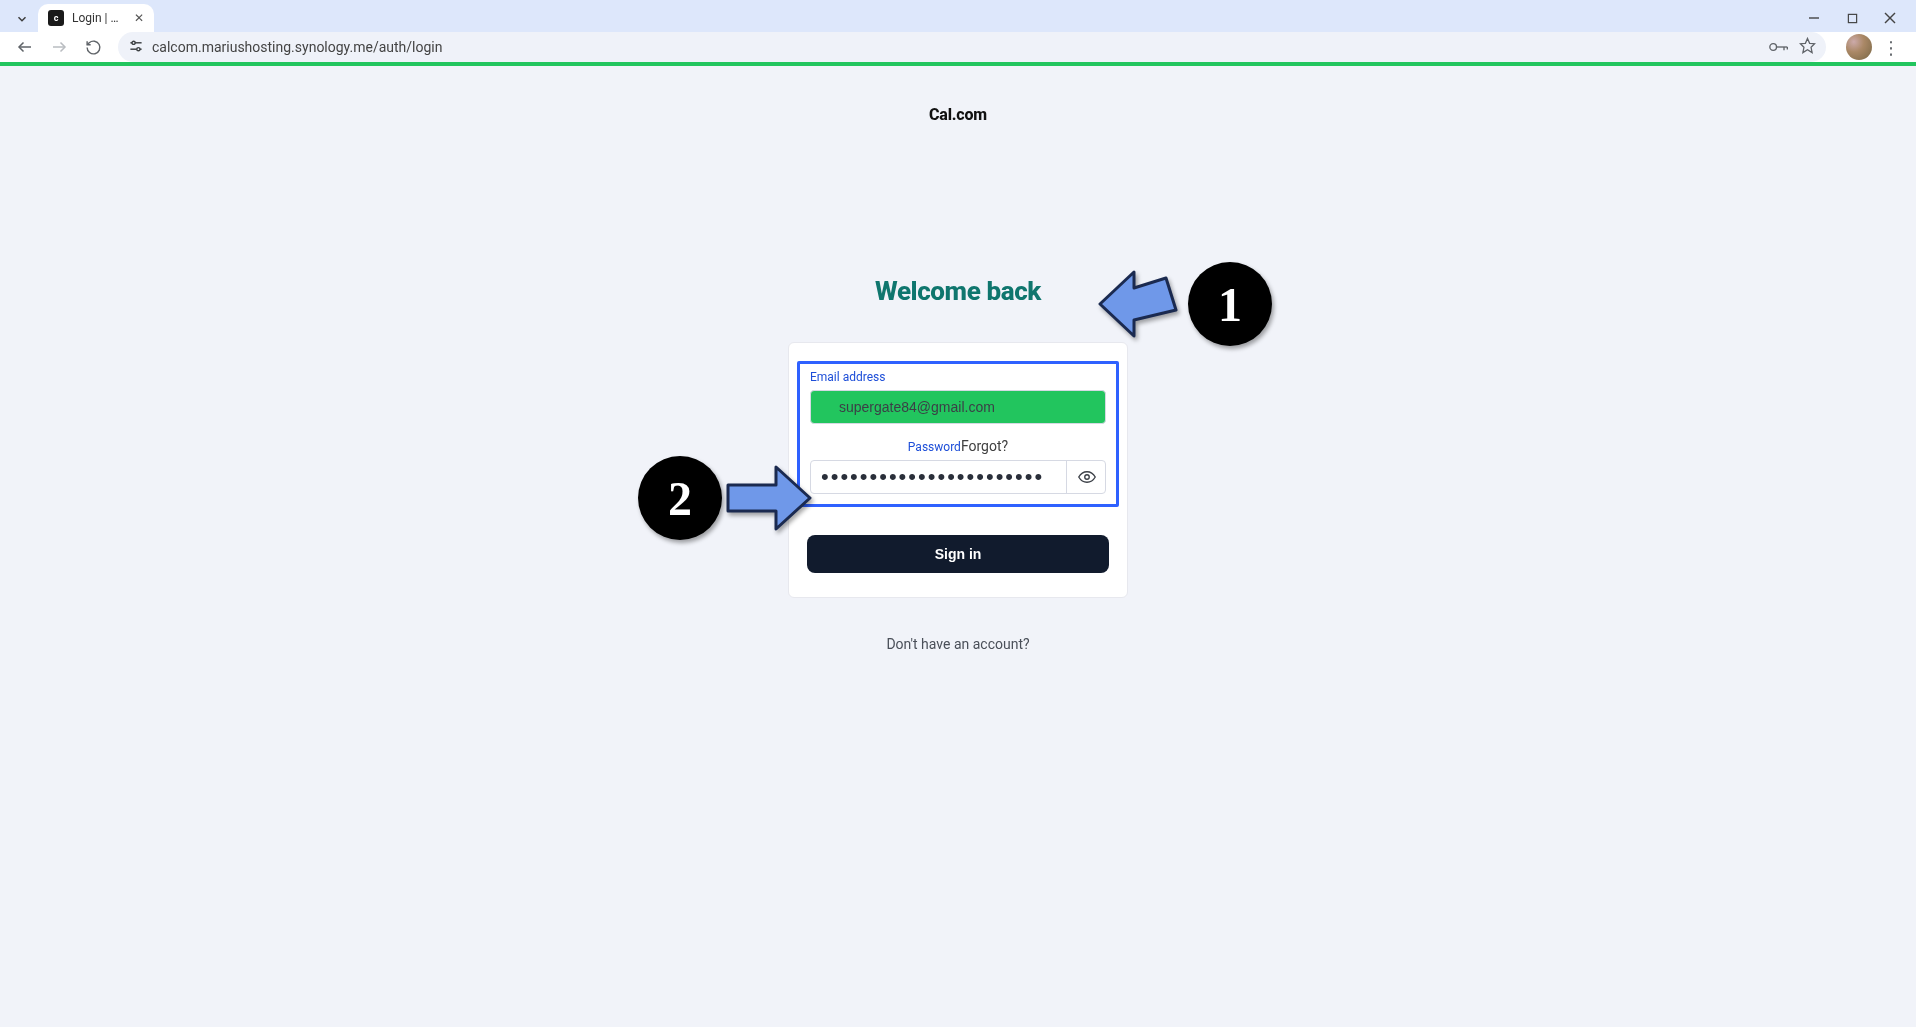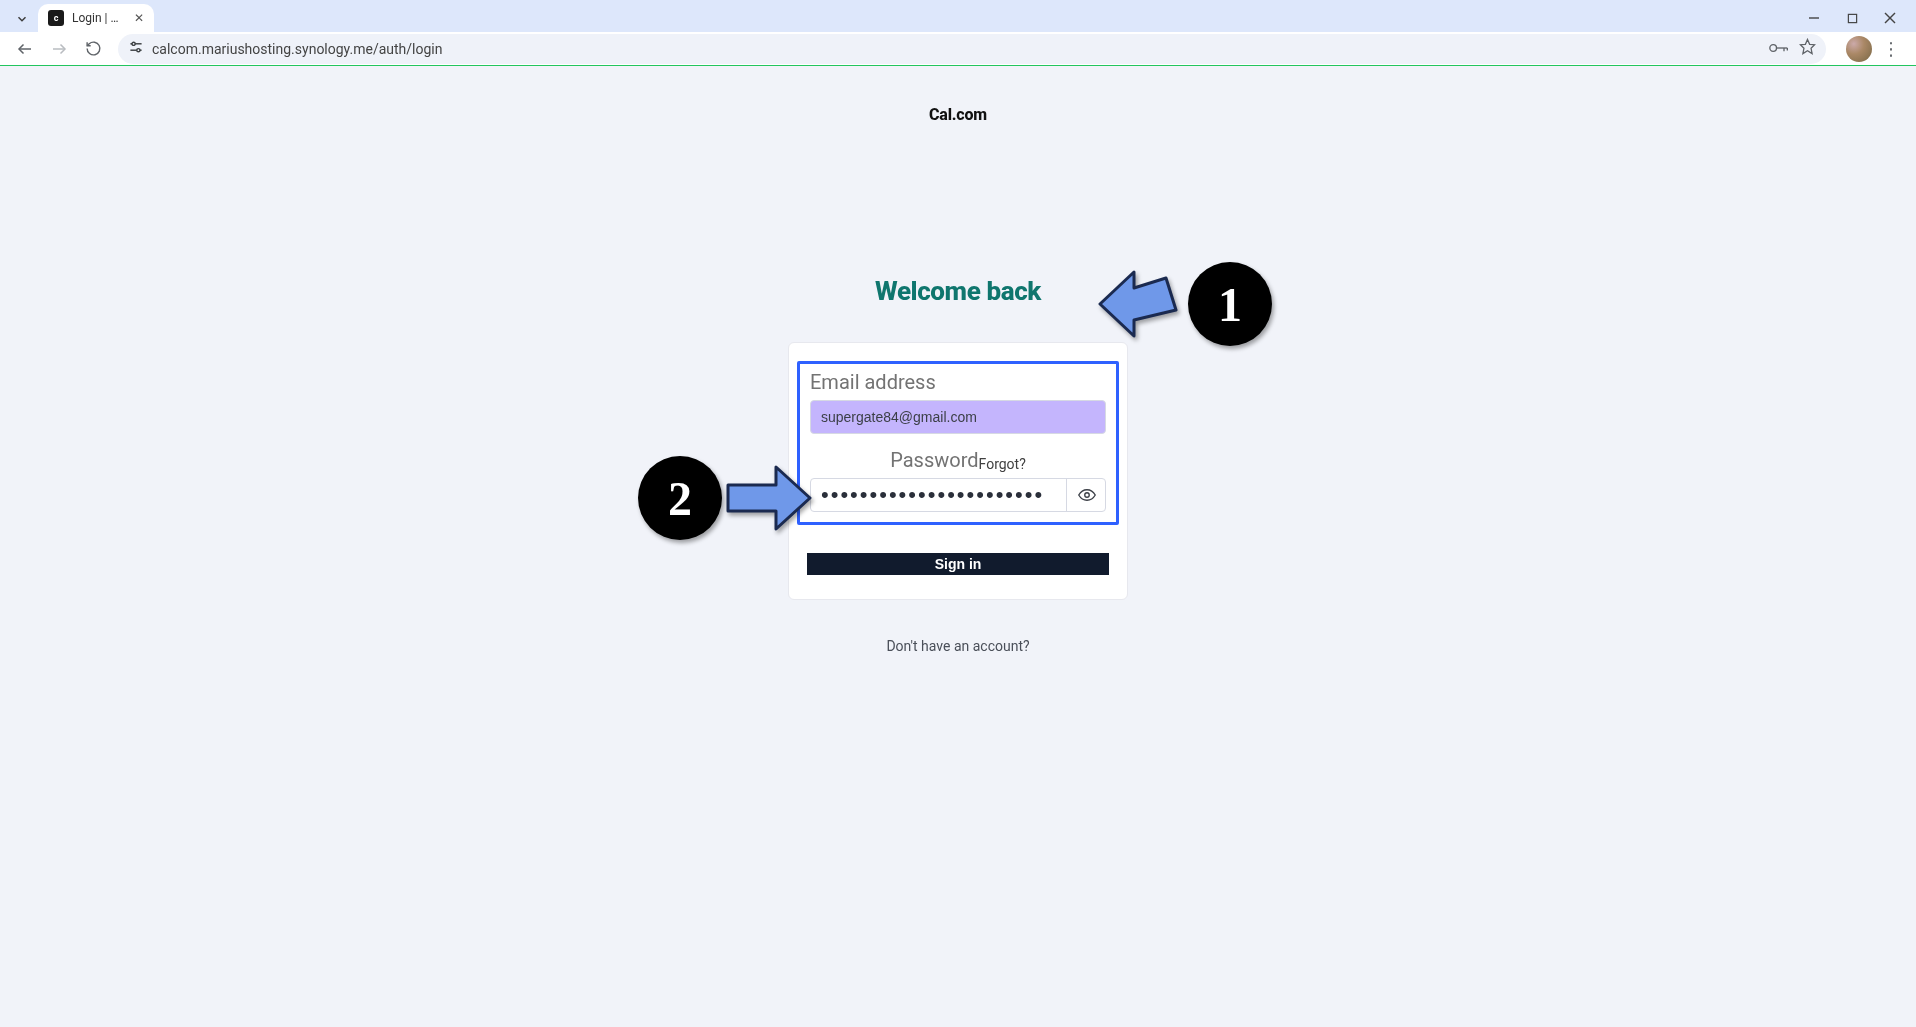"calcom.mariushosting.synology.me/auth/lo" .toolbar { border-bottom: 1px solid #22c55e -> 4px solid #22c55e }
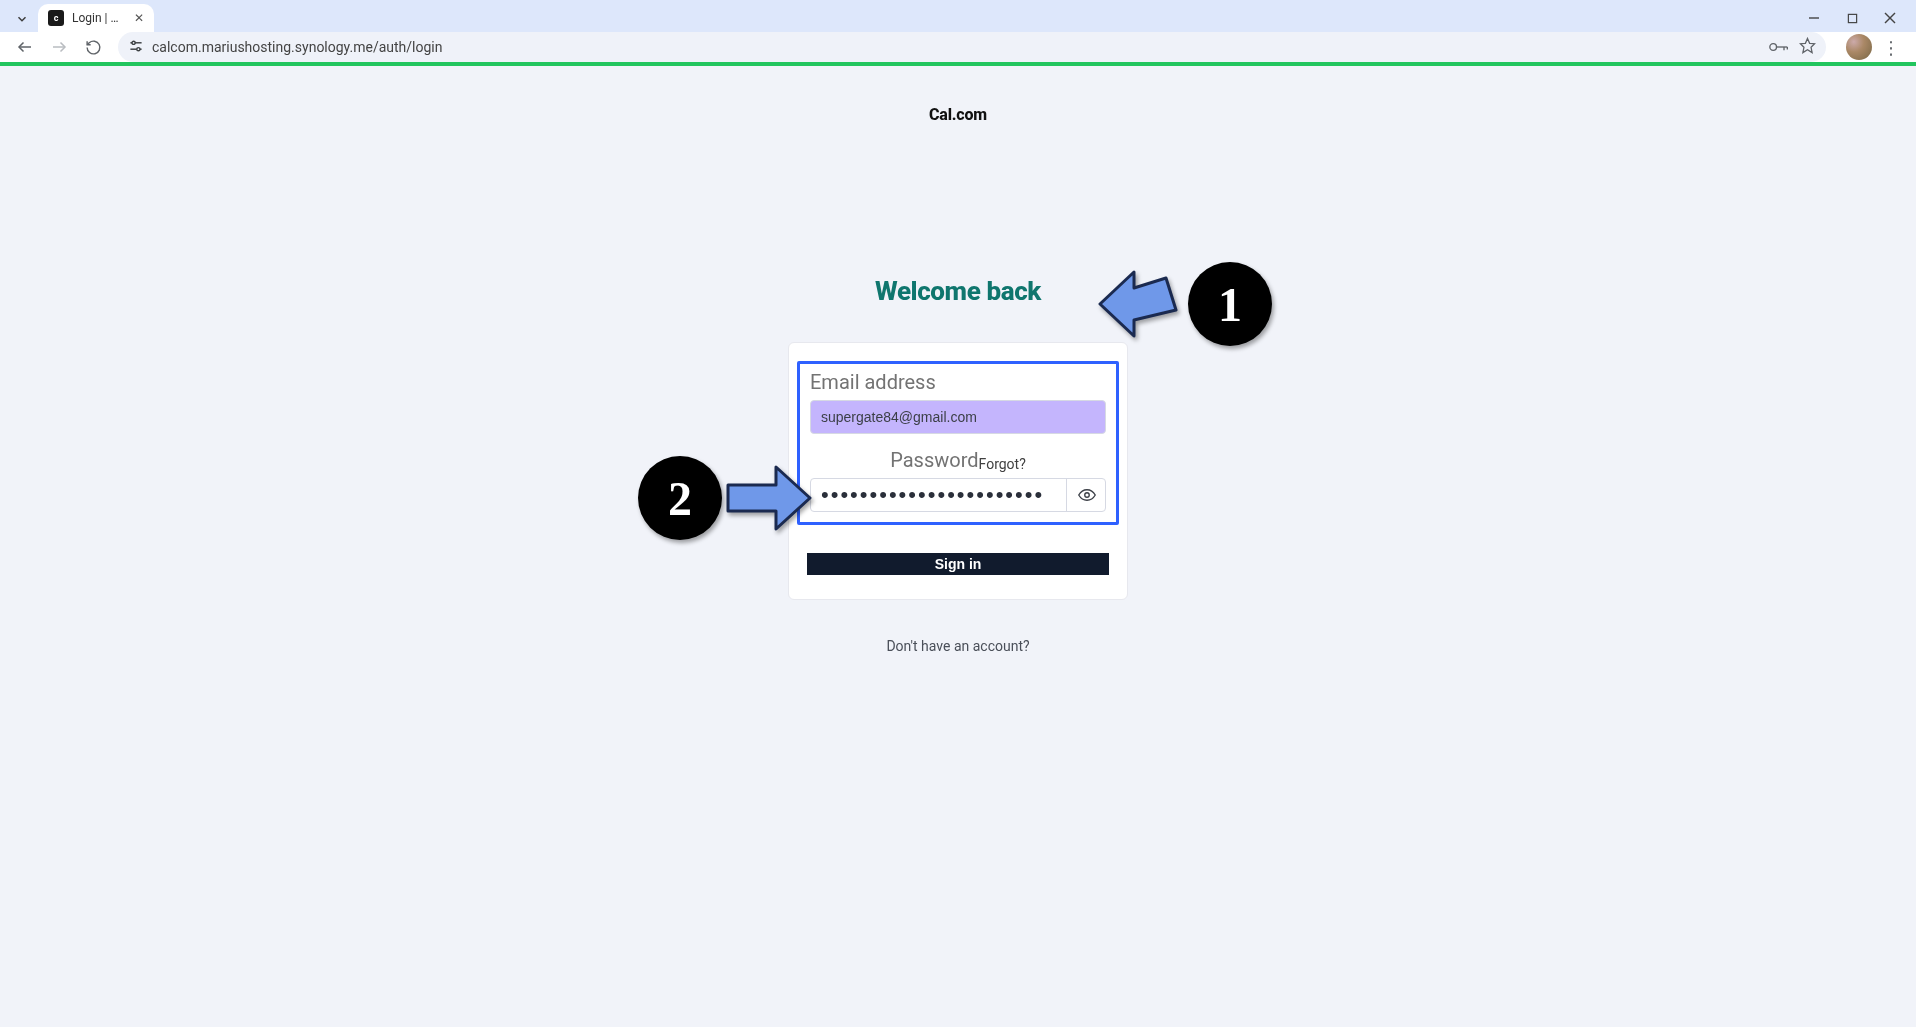"Email address" .field-label { color: #737373 -> #1d4ed8; font-size: 20px -> 12px }
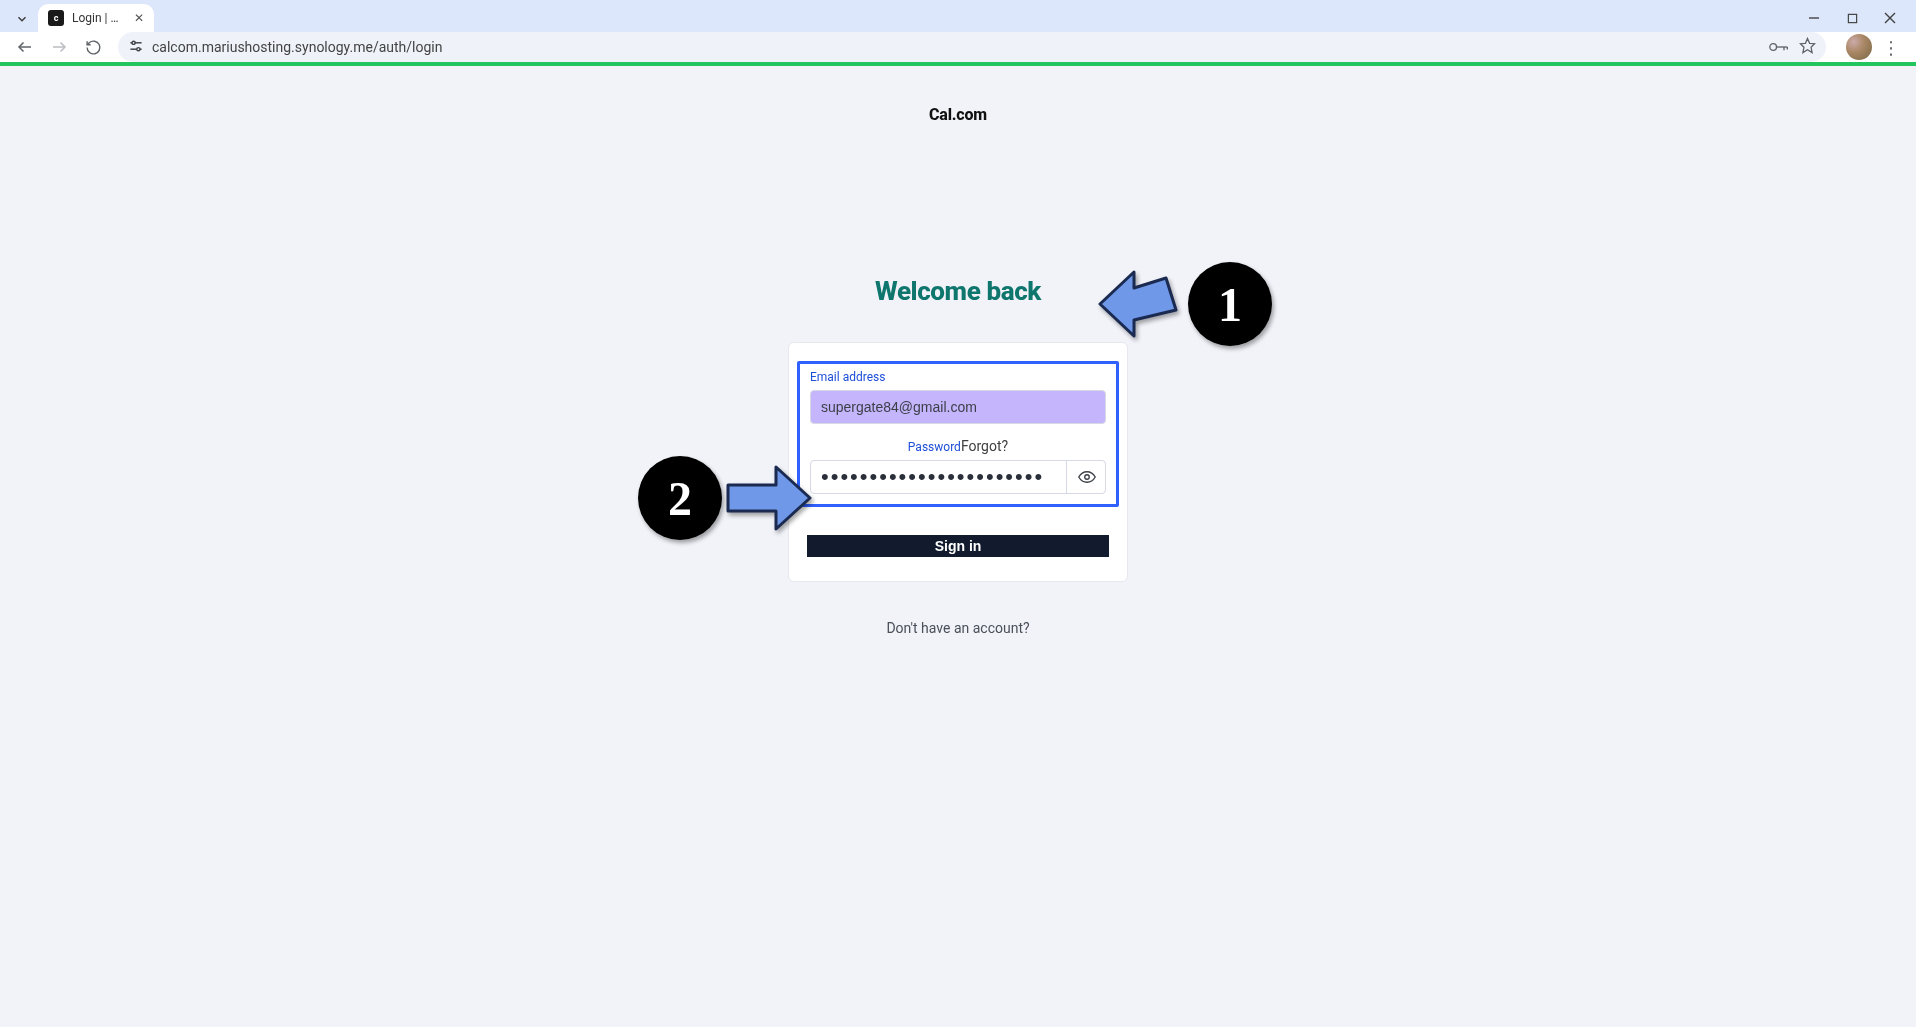"supergate84@gmail.com" .input { background: #c4b5fd -> #22c55e; padding: 0 10px -> 0 28px }
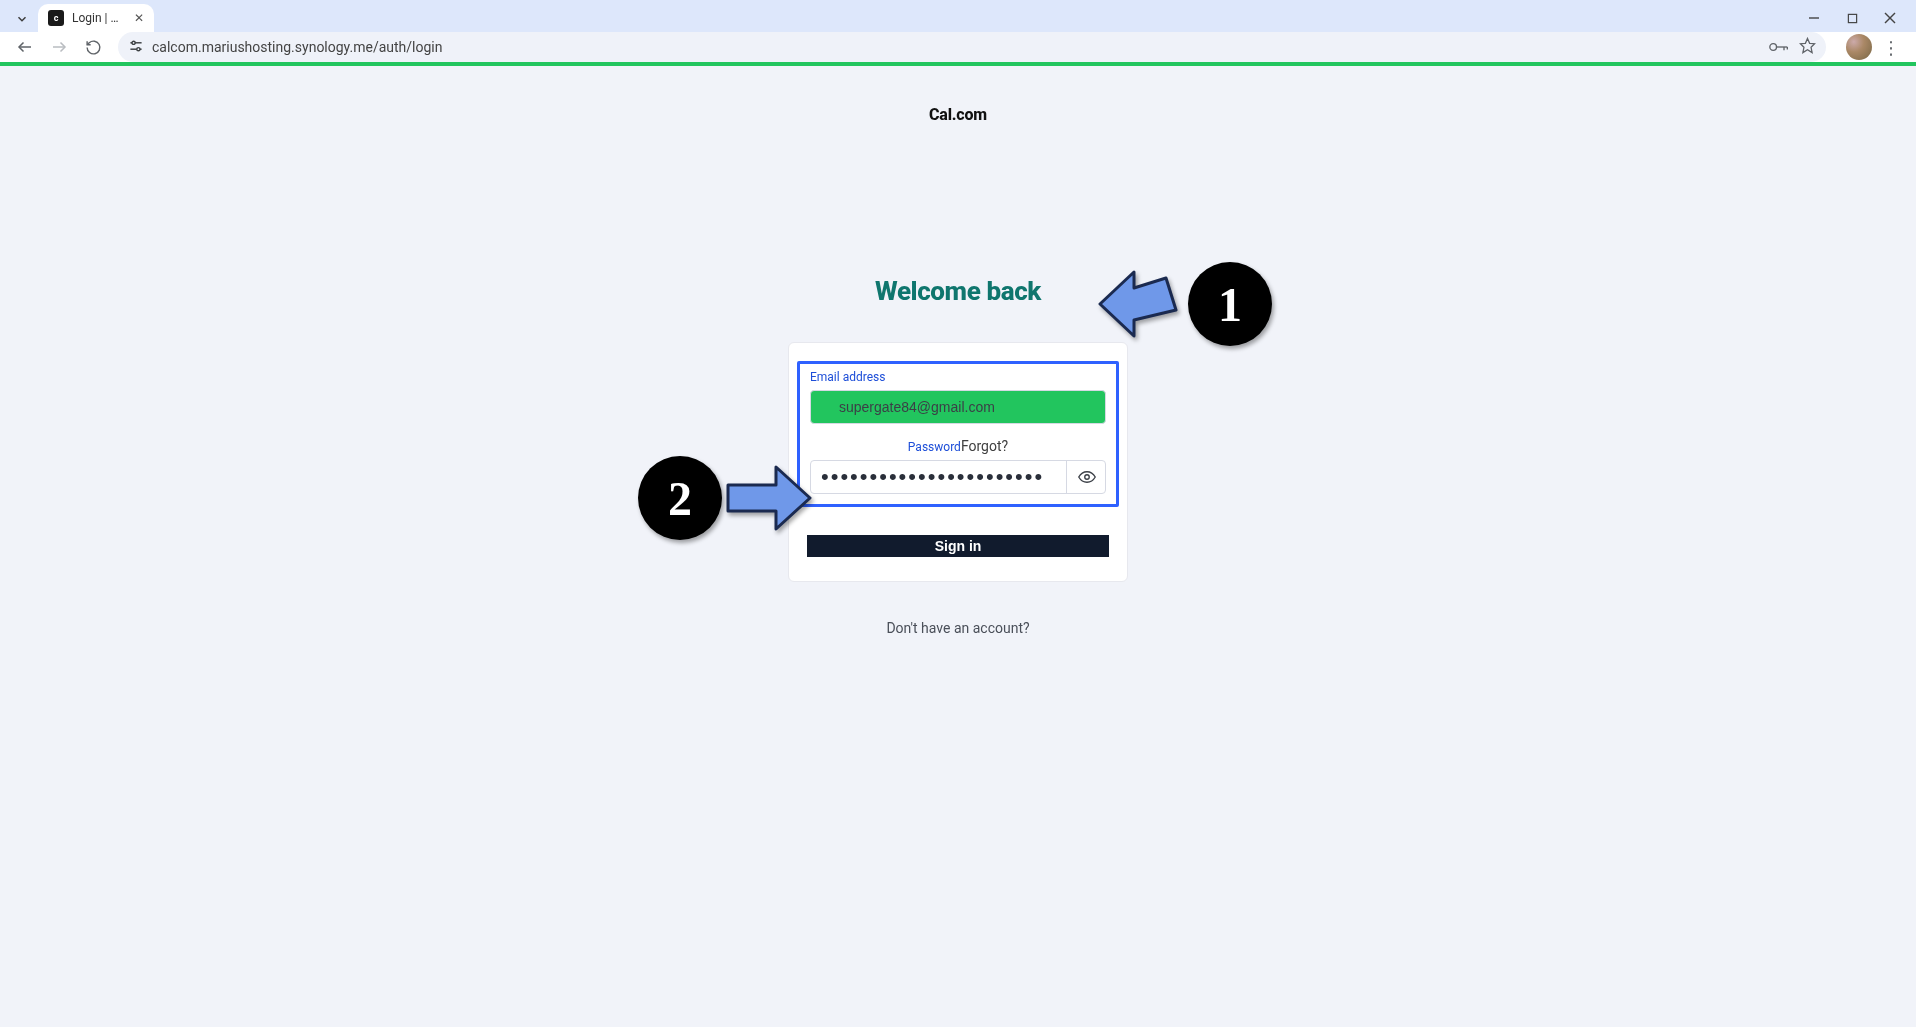"Sign in" .signin { border-radius: 0 -> 8px; height: 22px -> 38px }
